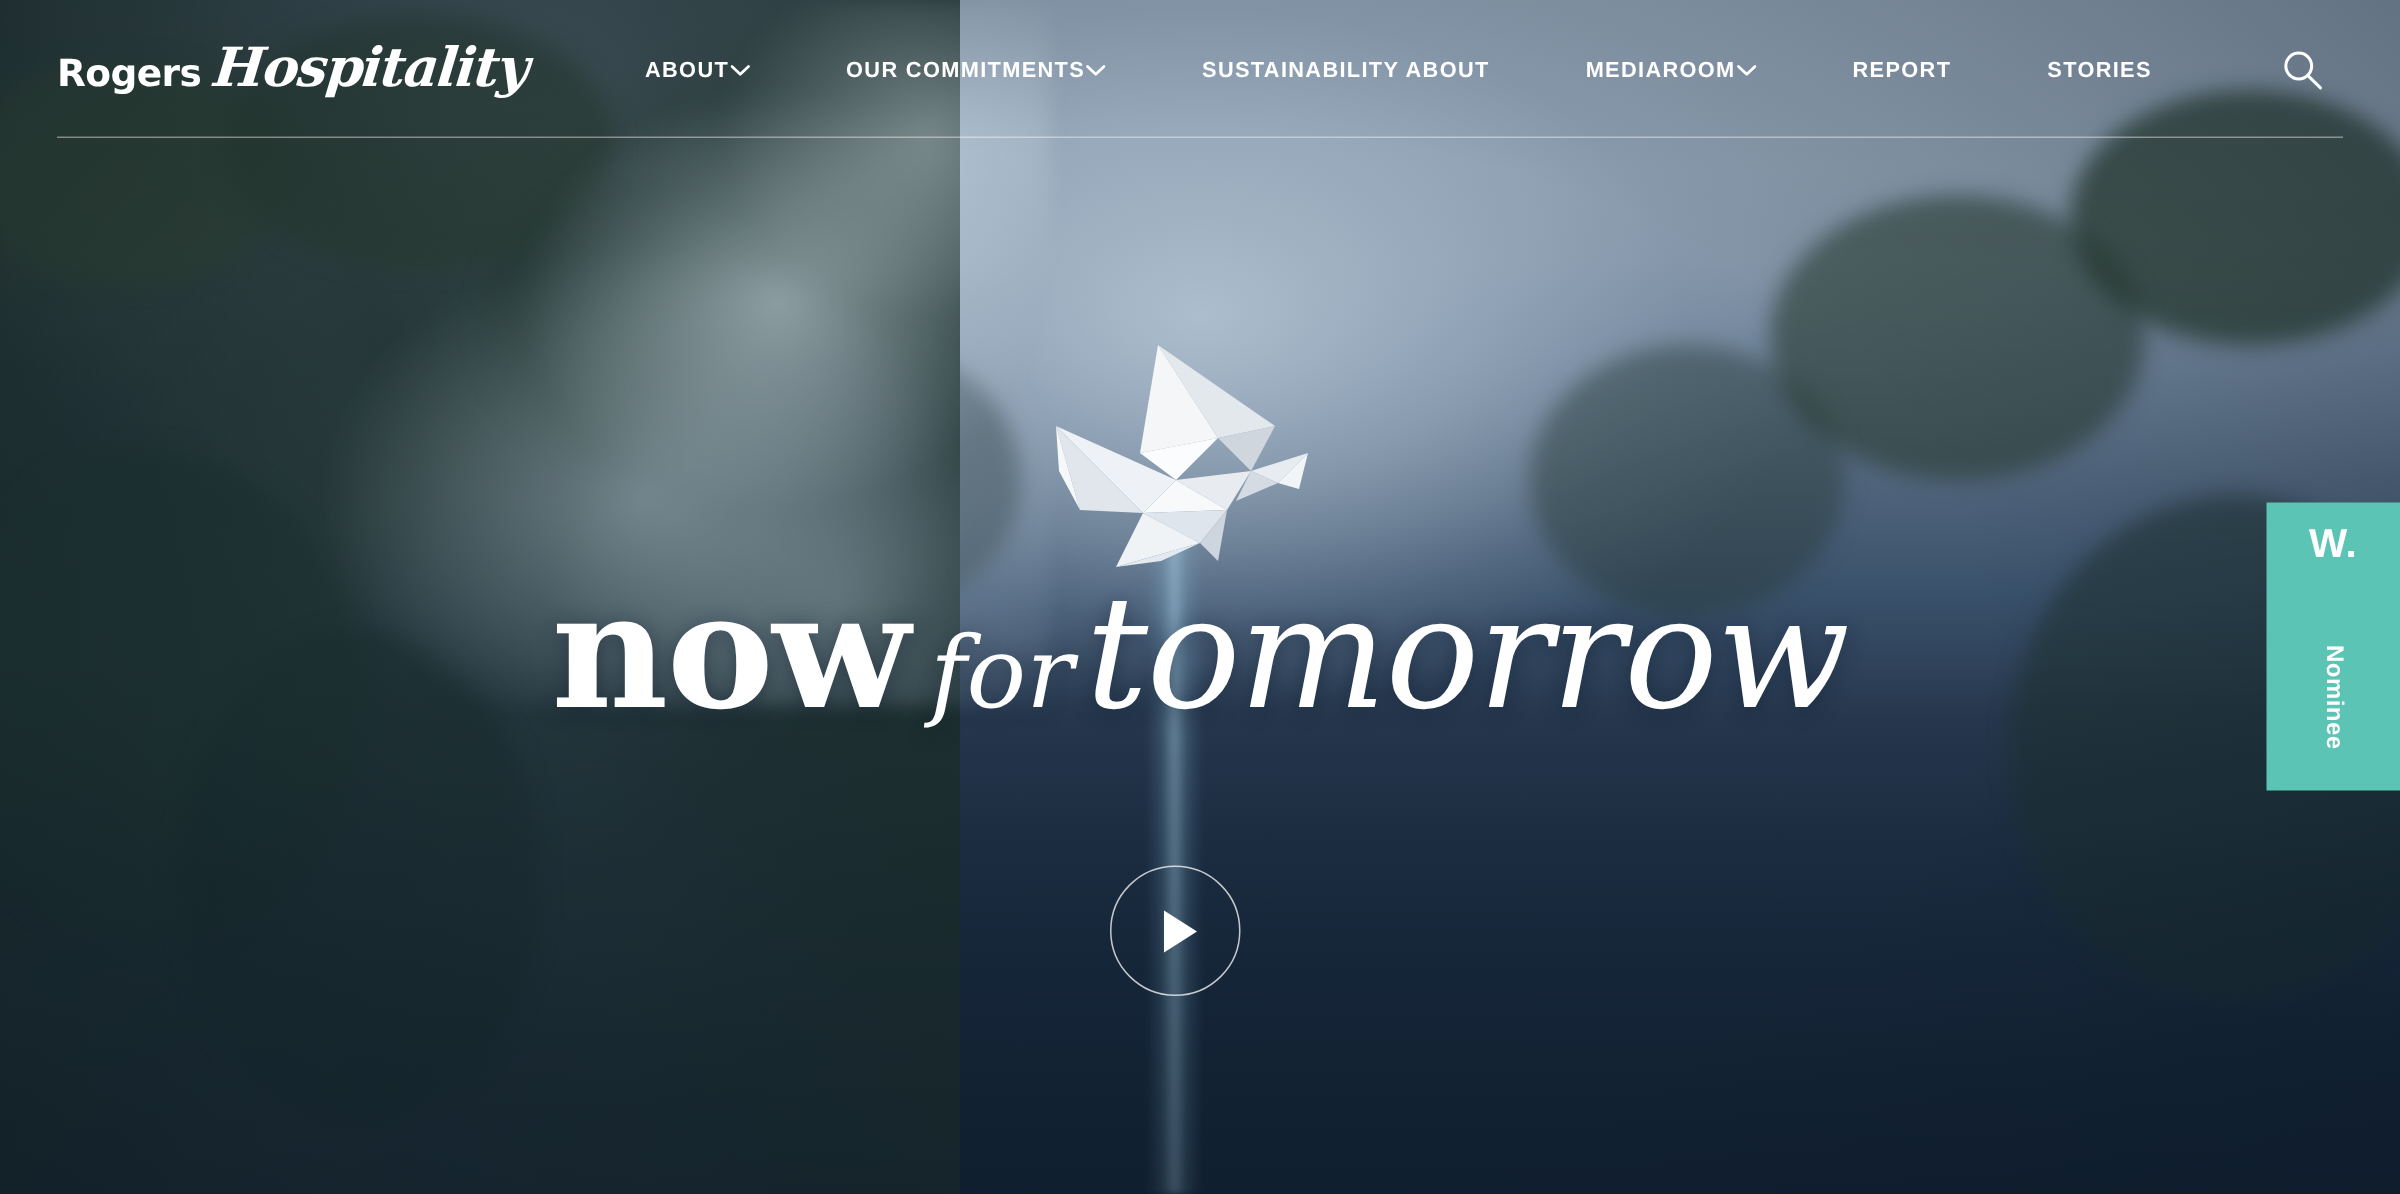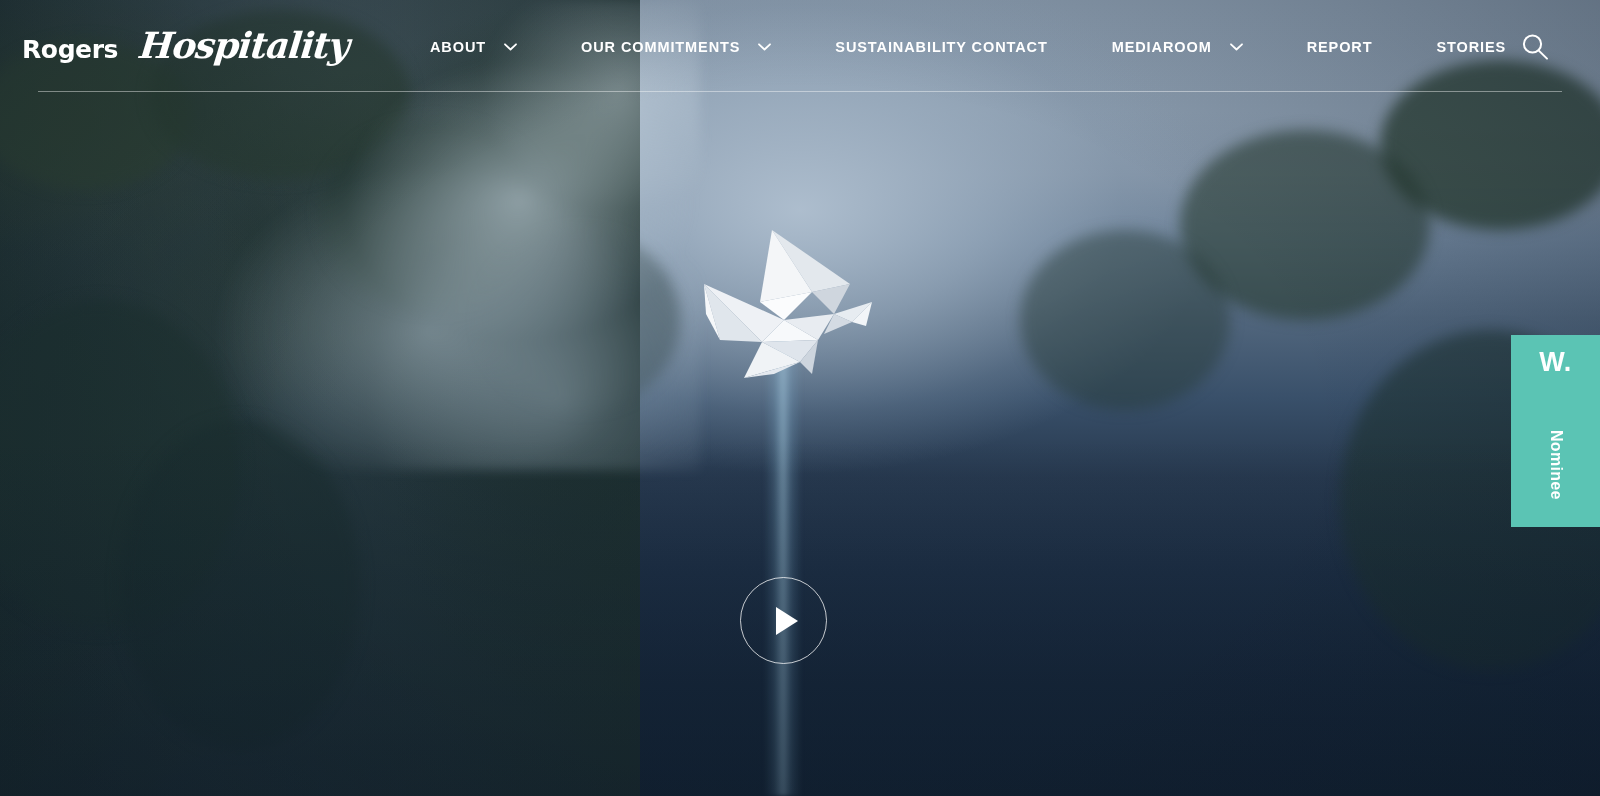"Rogers" .logo { gap: 22px -> 9px; left: 22px -> 38px }
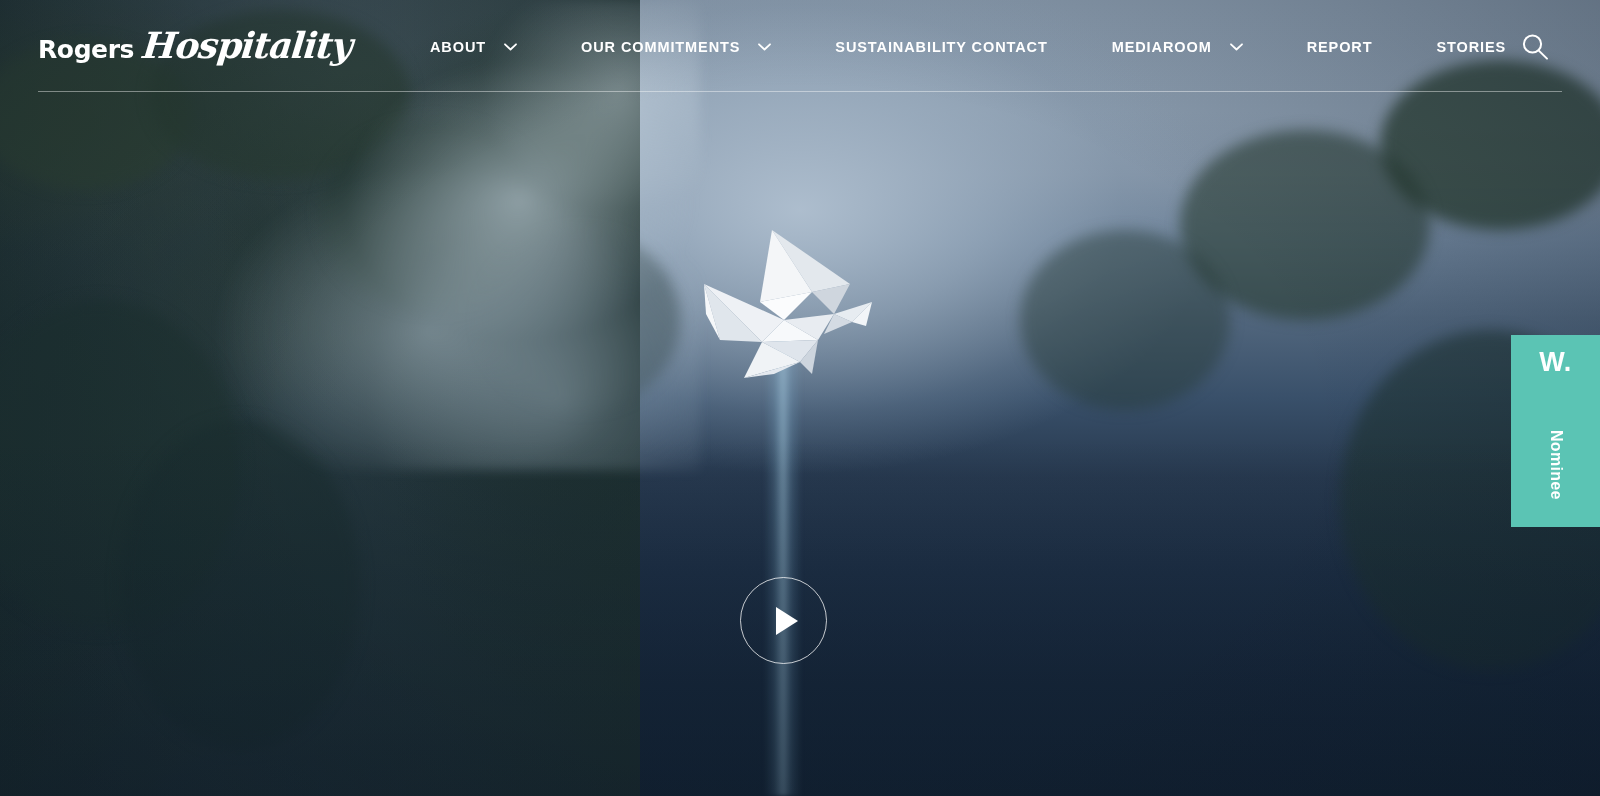"ABOUT" .nav-item { gap: 18px -> 1px }
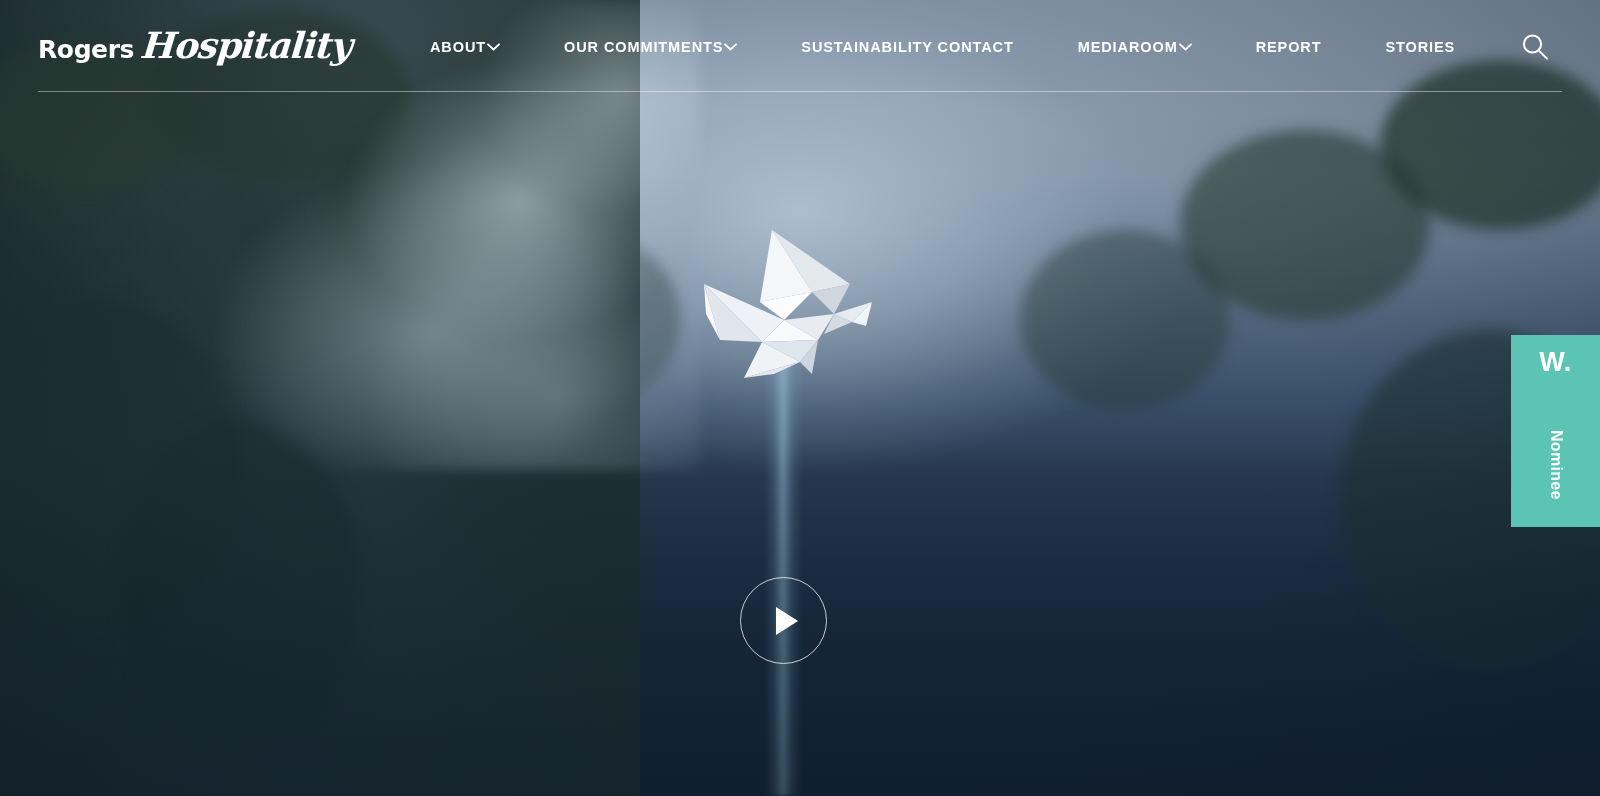"SUSTAINABILITY CONTACT" span { text: CONTACT -> ABOUT }
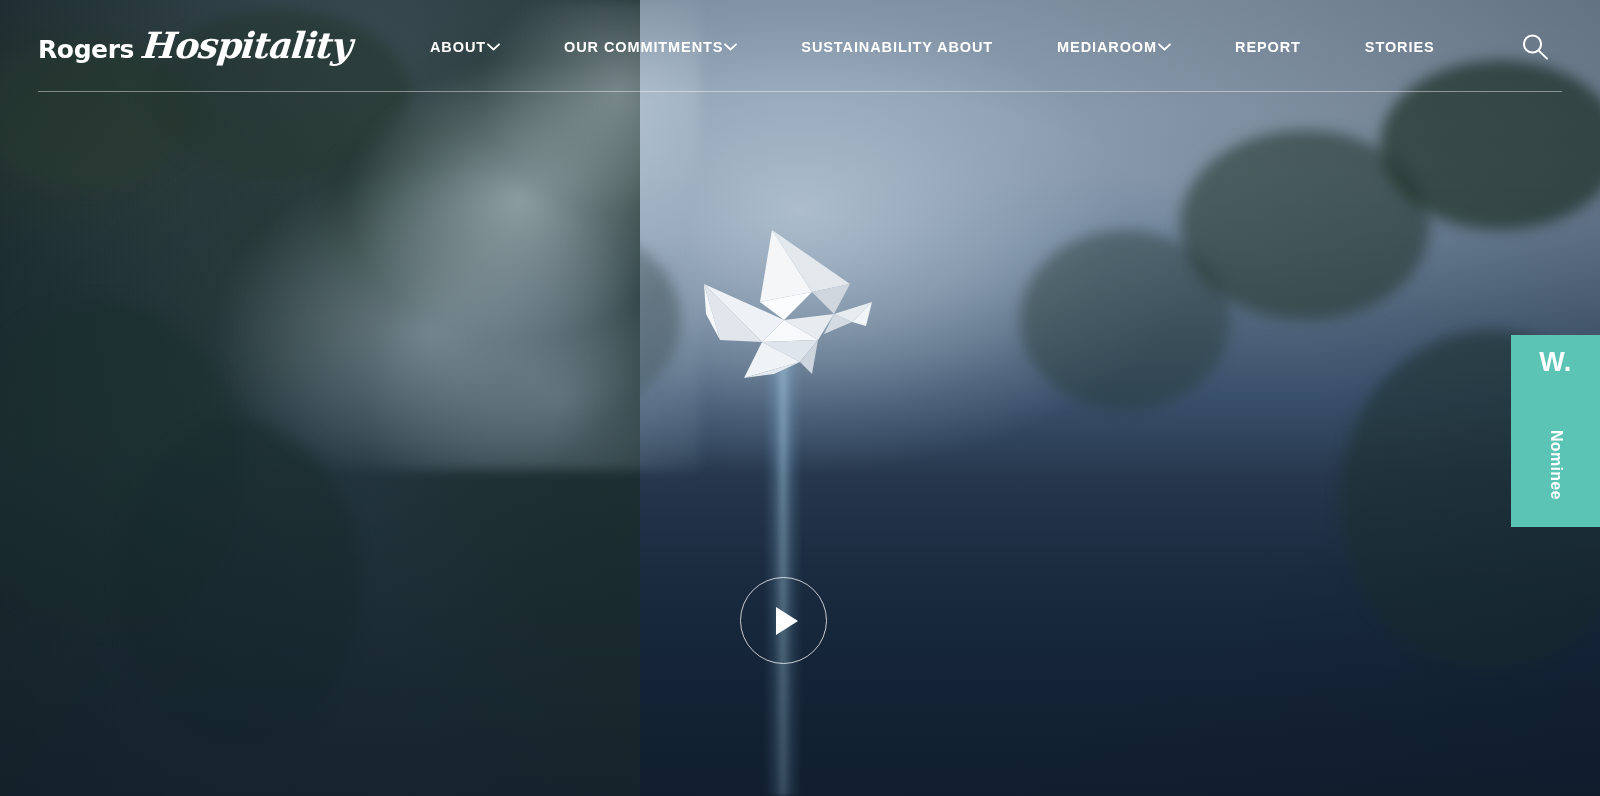"now fortomorrow" h1.headline { html: none -> <h1> <span>now</span><span>for</span><span>tomorrow</span> </h1> }
